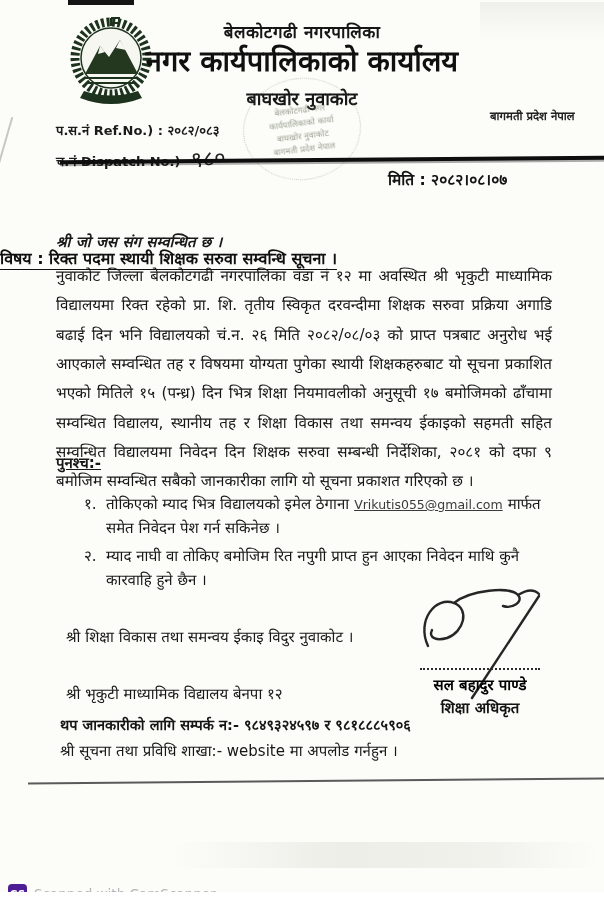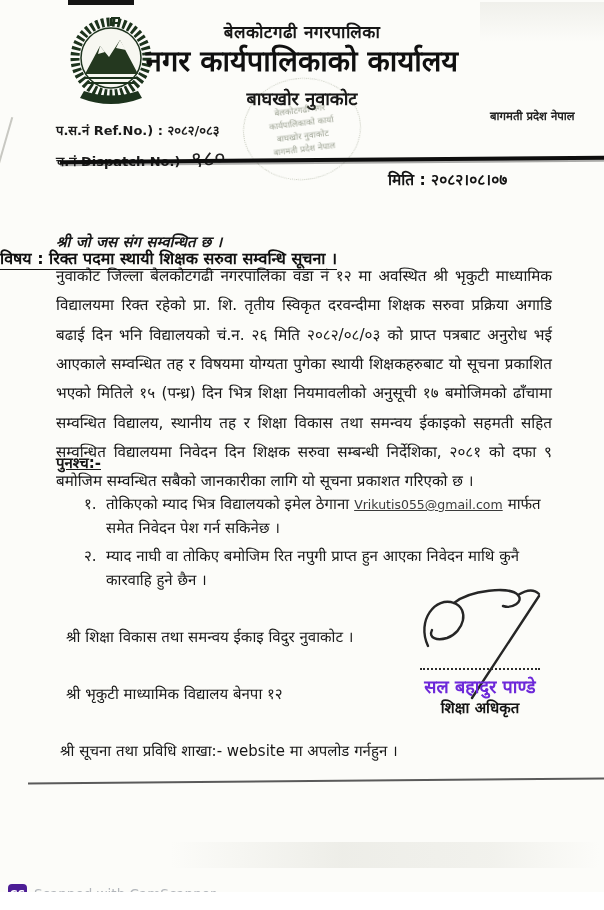"सल बहादुर पाण्डे" .sig-name { color: #6d28d9 -> #000000; font-size: 18px -> 15px }
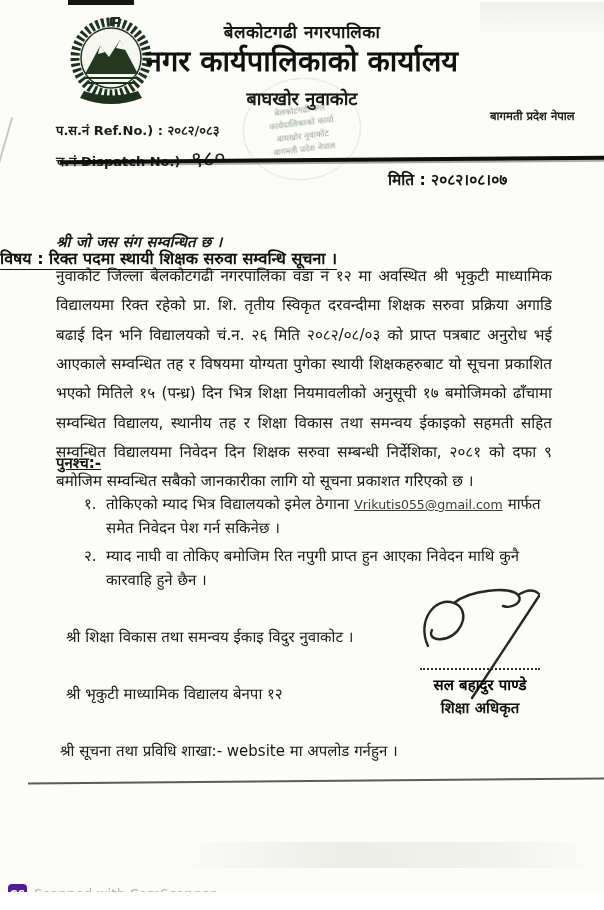"थप जानकारीको लागि सम्पर्क न:-" div.contact-line { html: none -> <div>थप जानकारीको लागि सम्पर्क न:- ९८४९३२४५९७ र ९८१८८८५९०६</div> }
